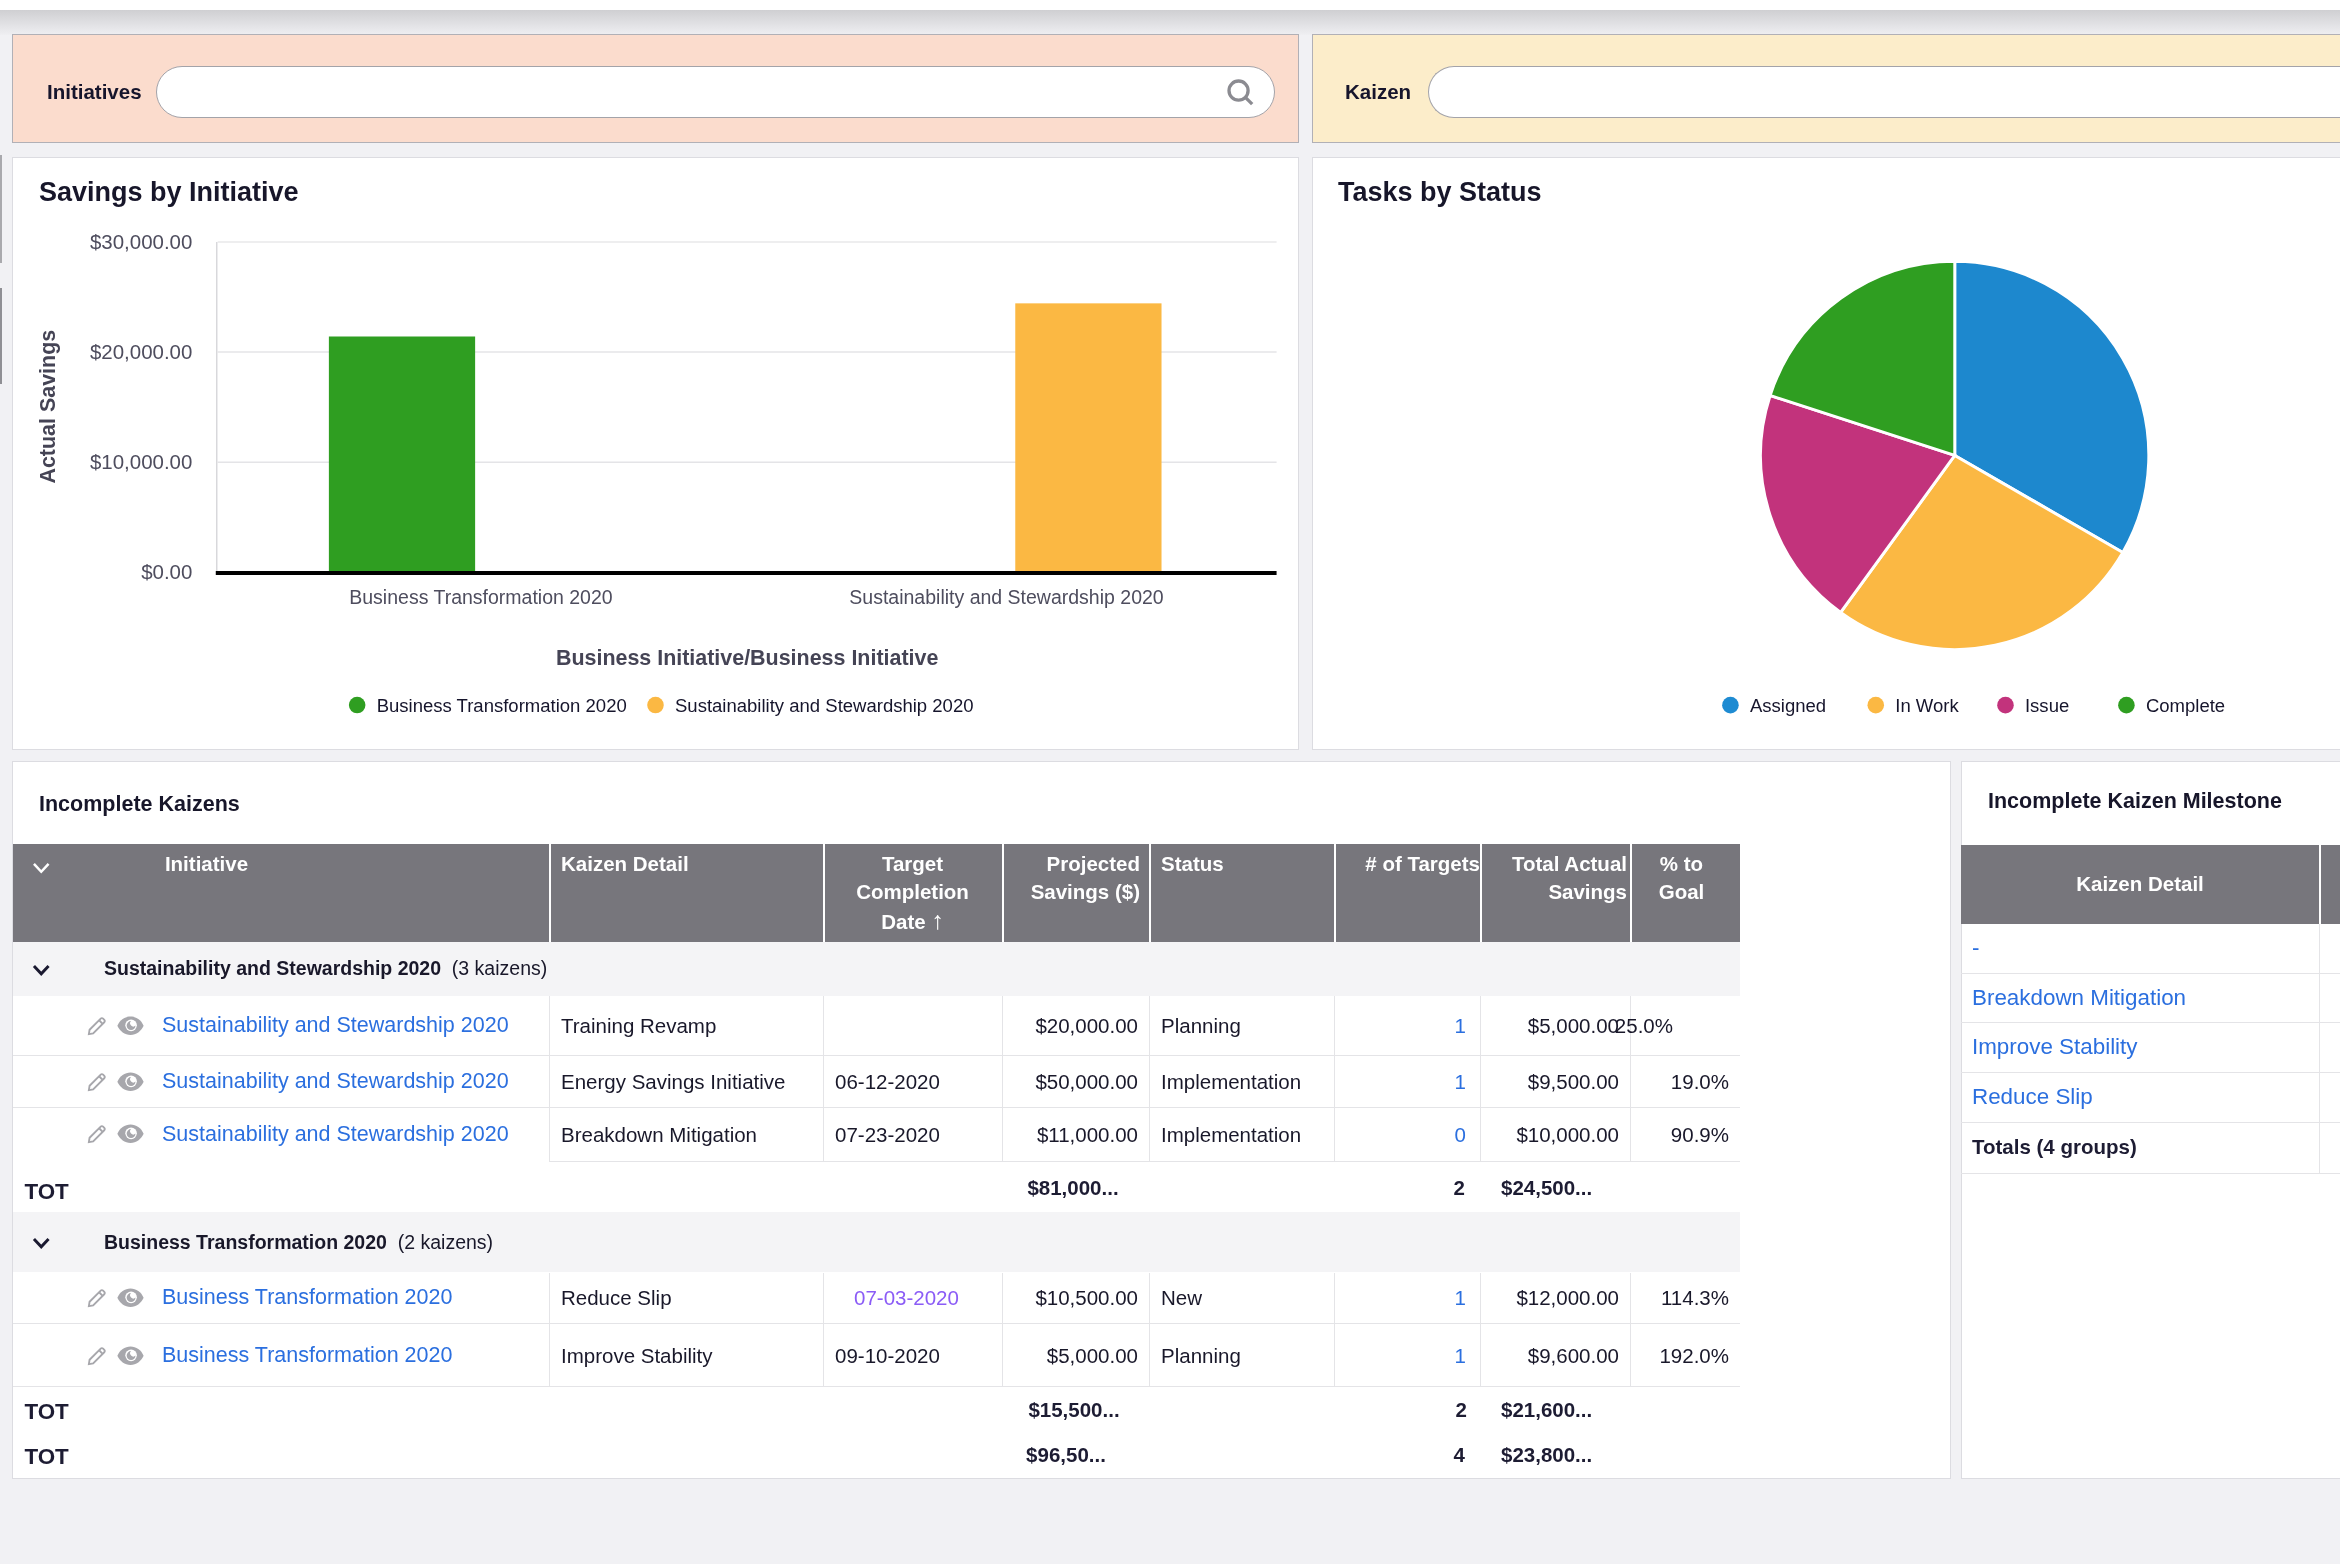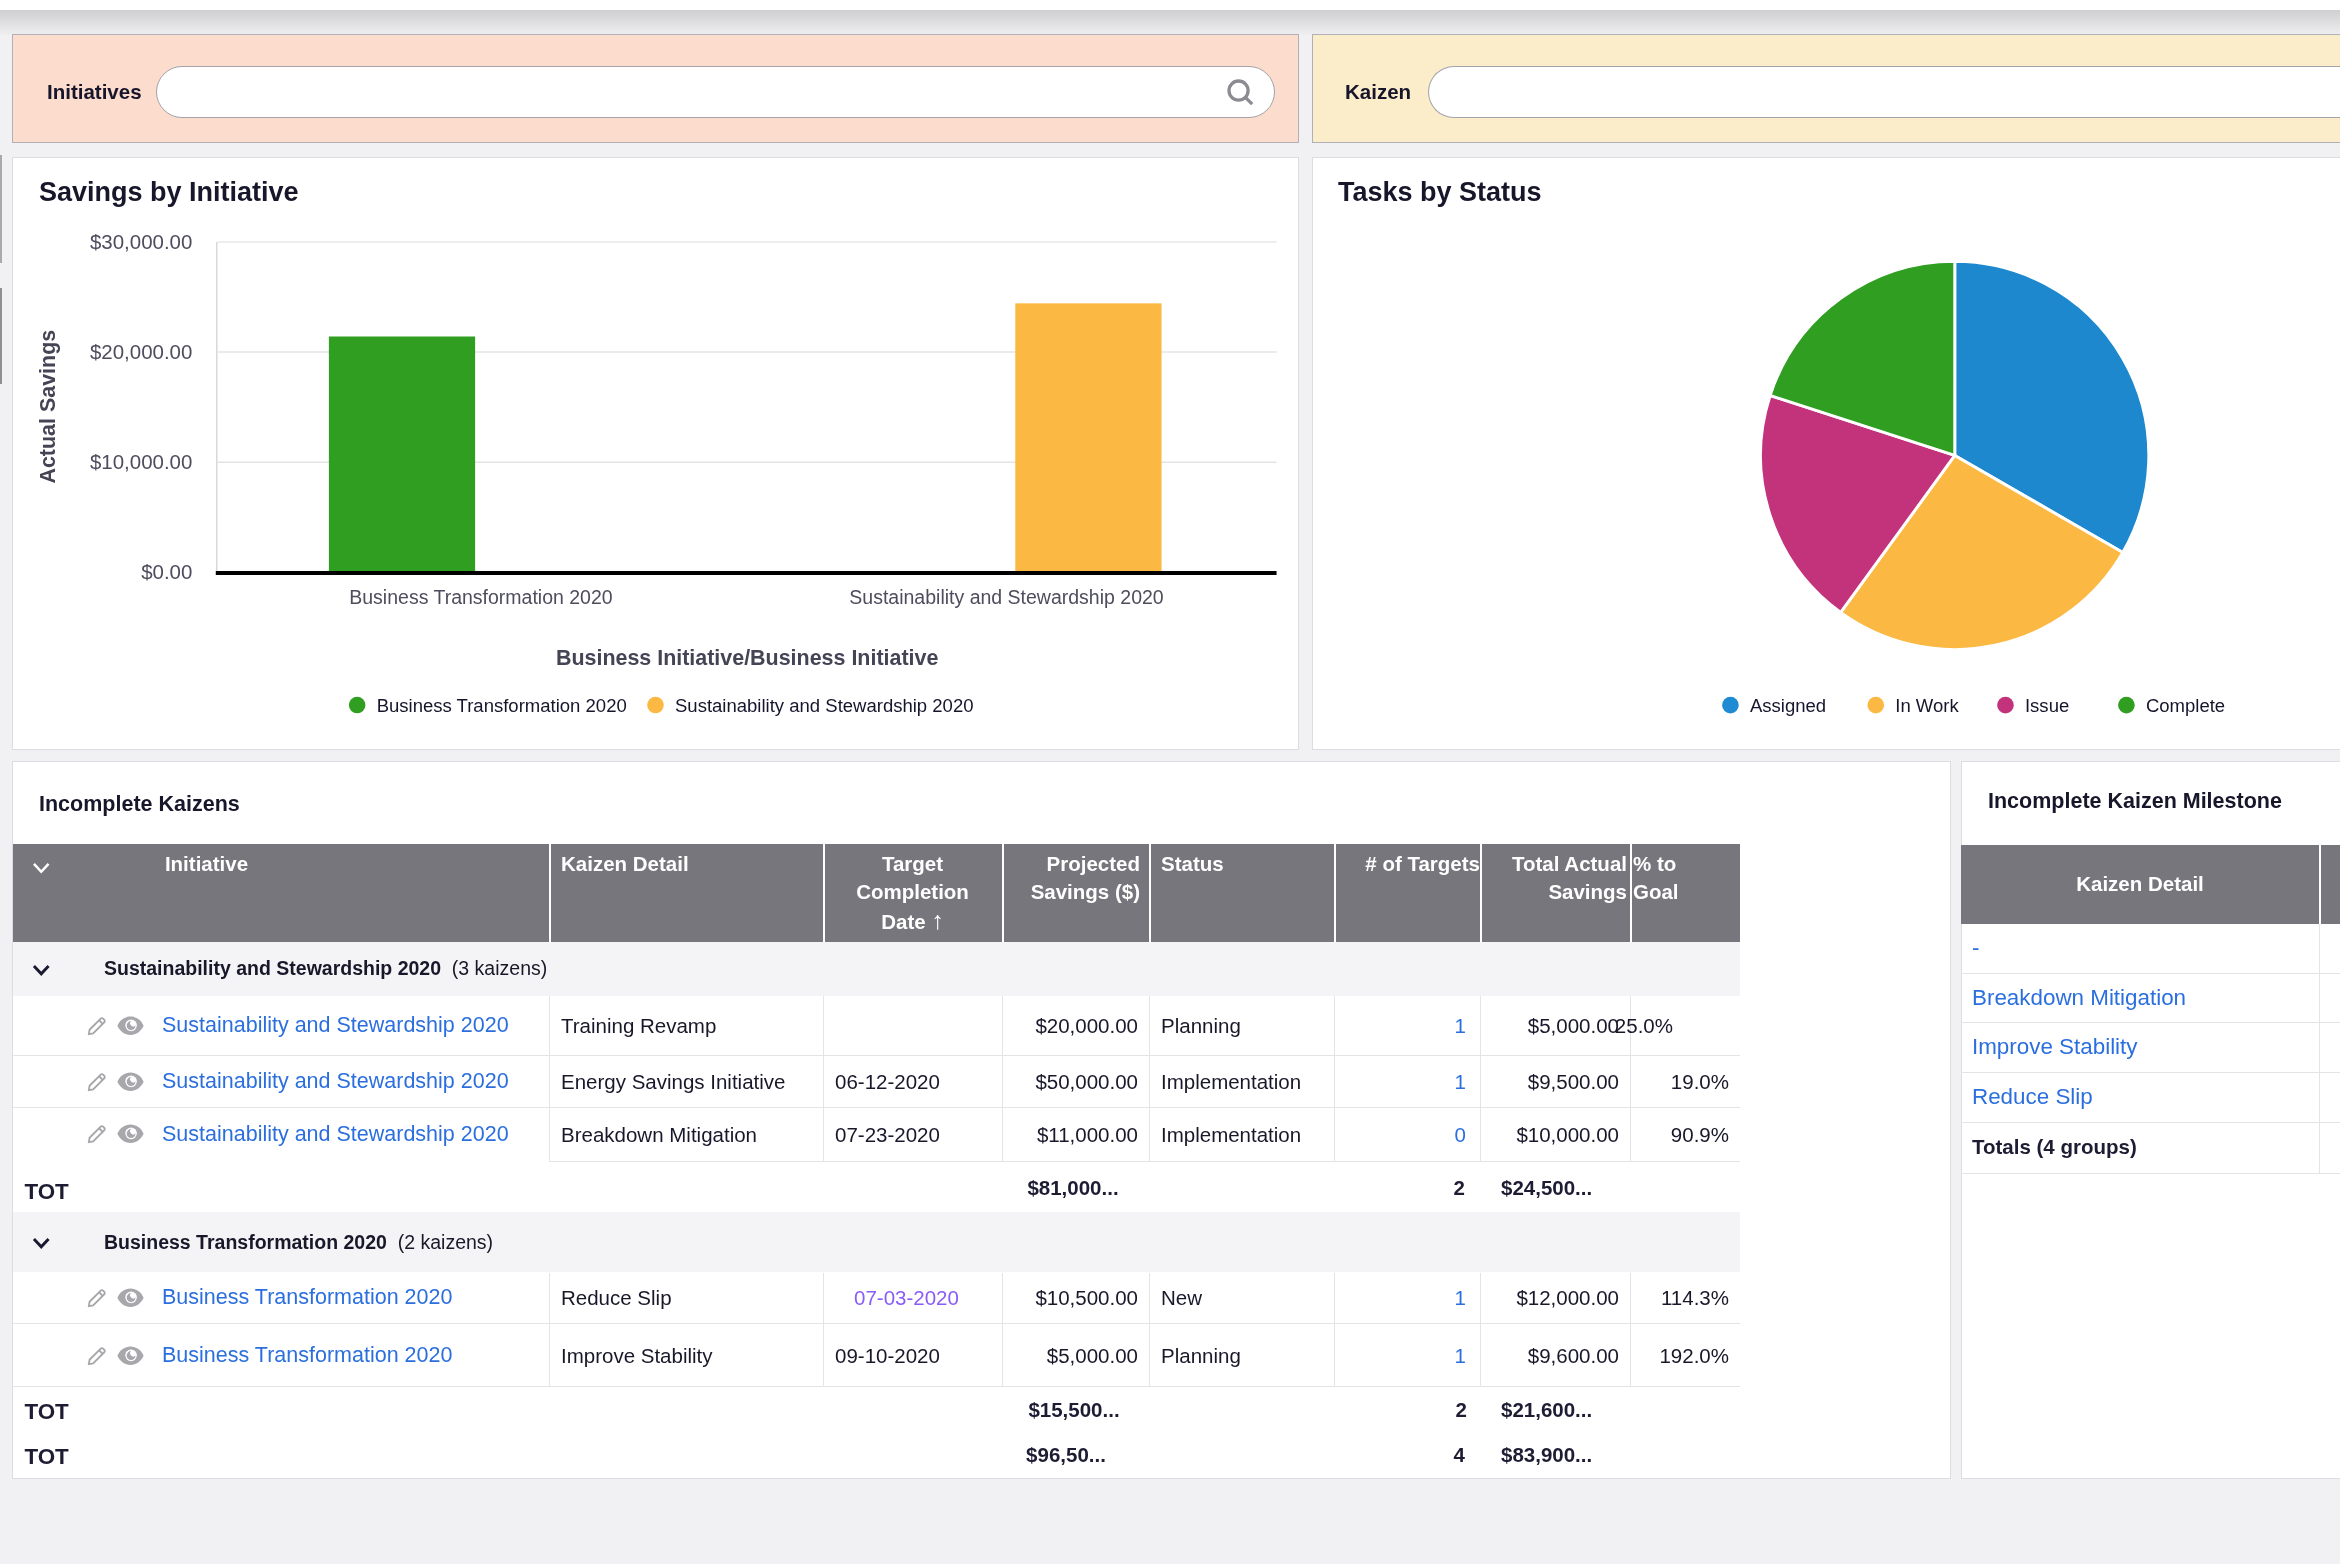"% to" div.hcell { text-align: left -> center }
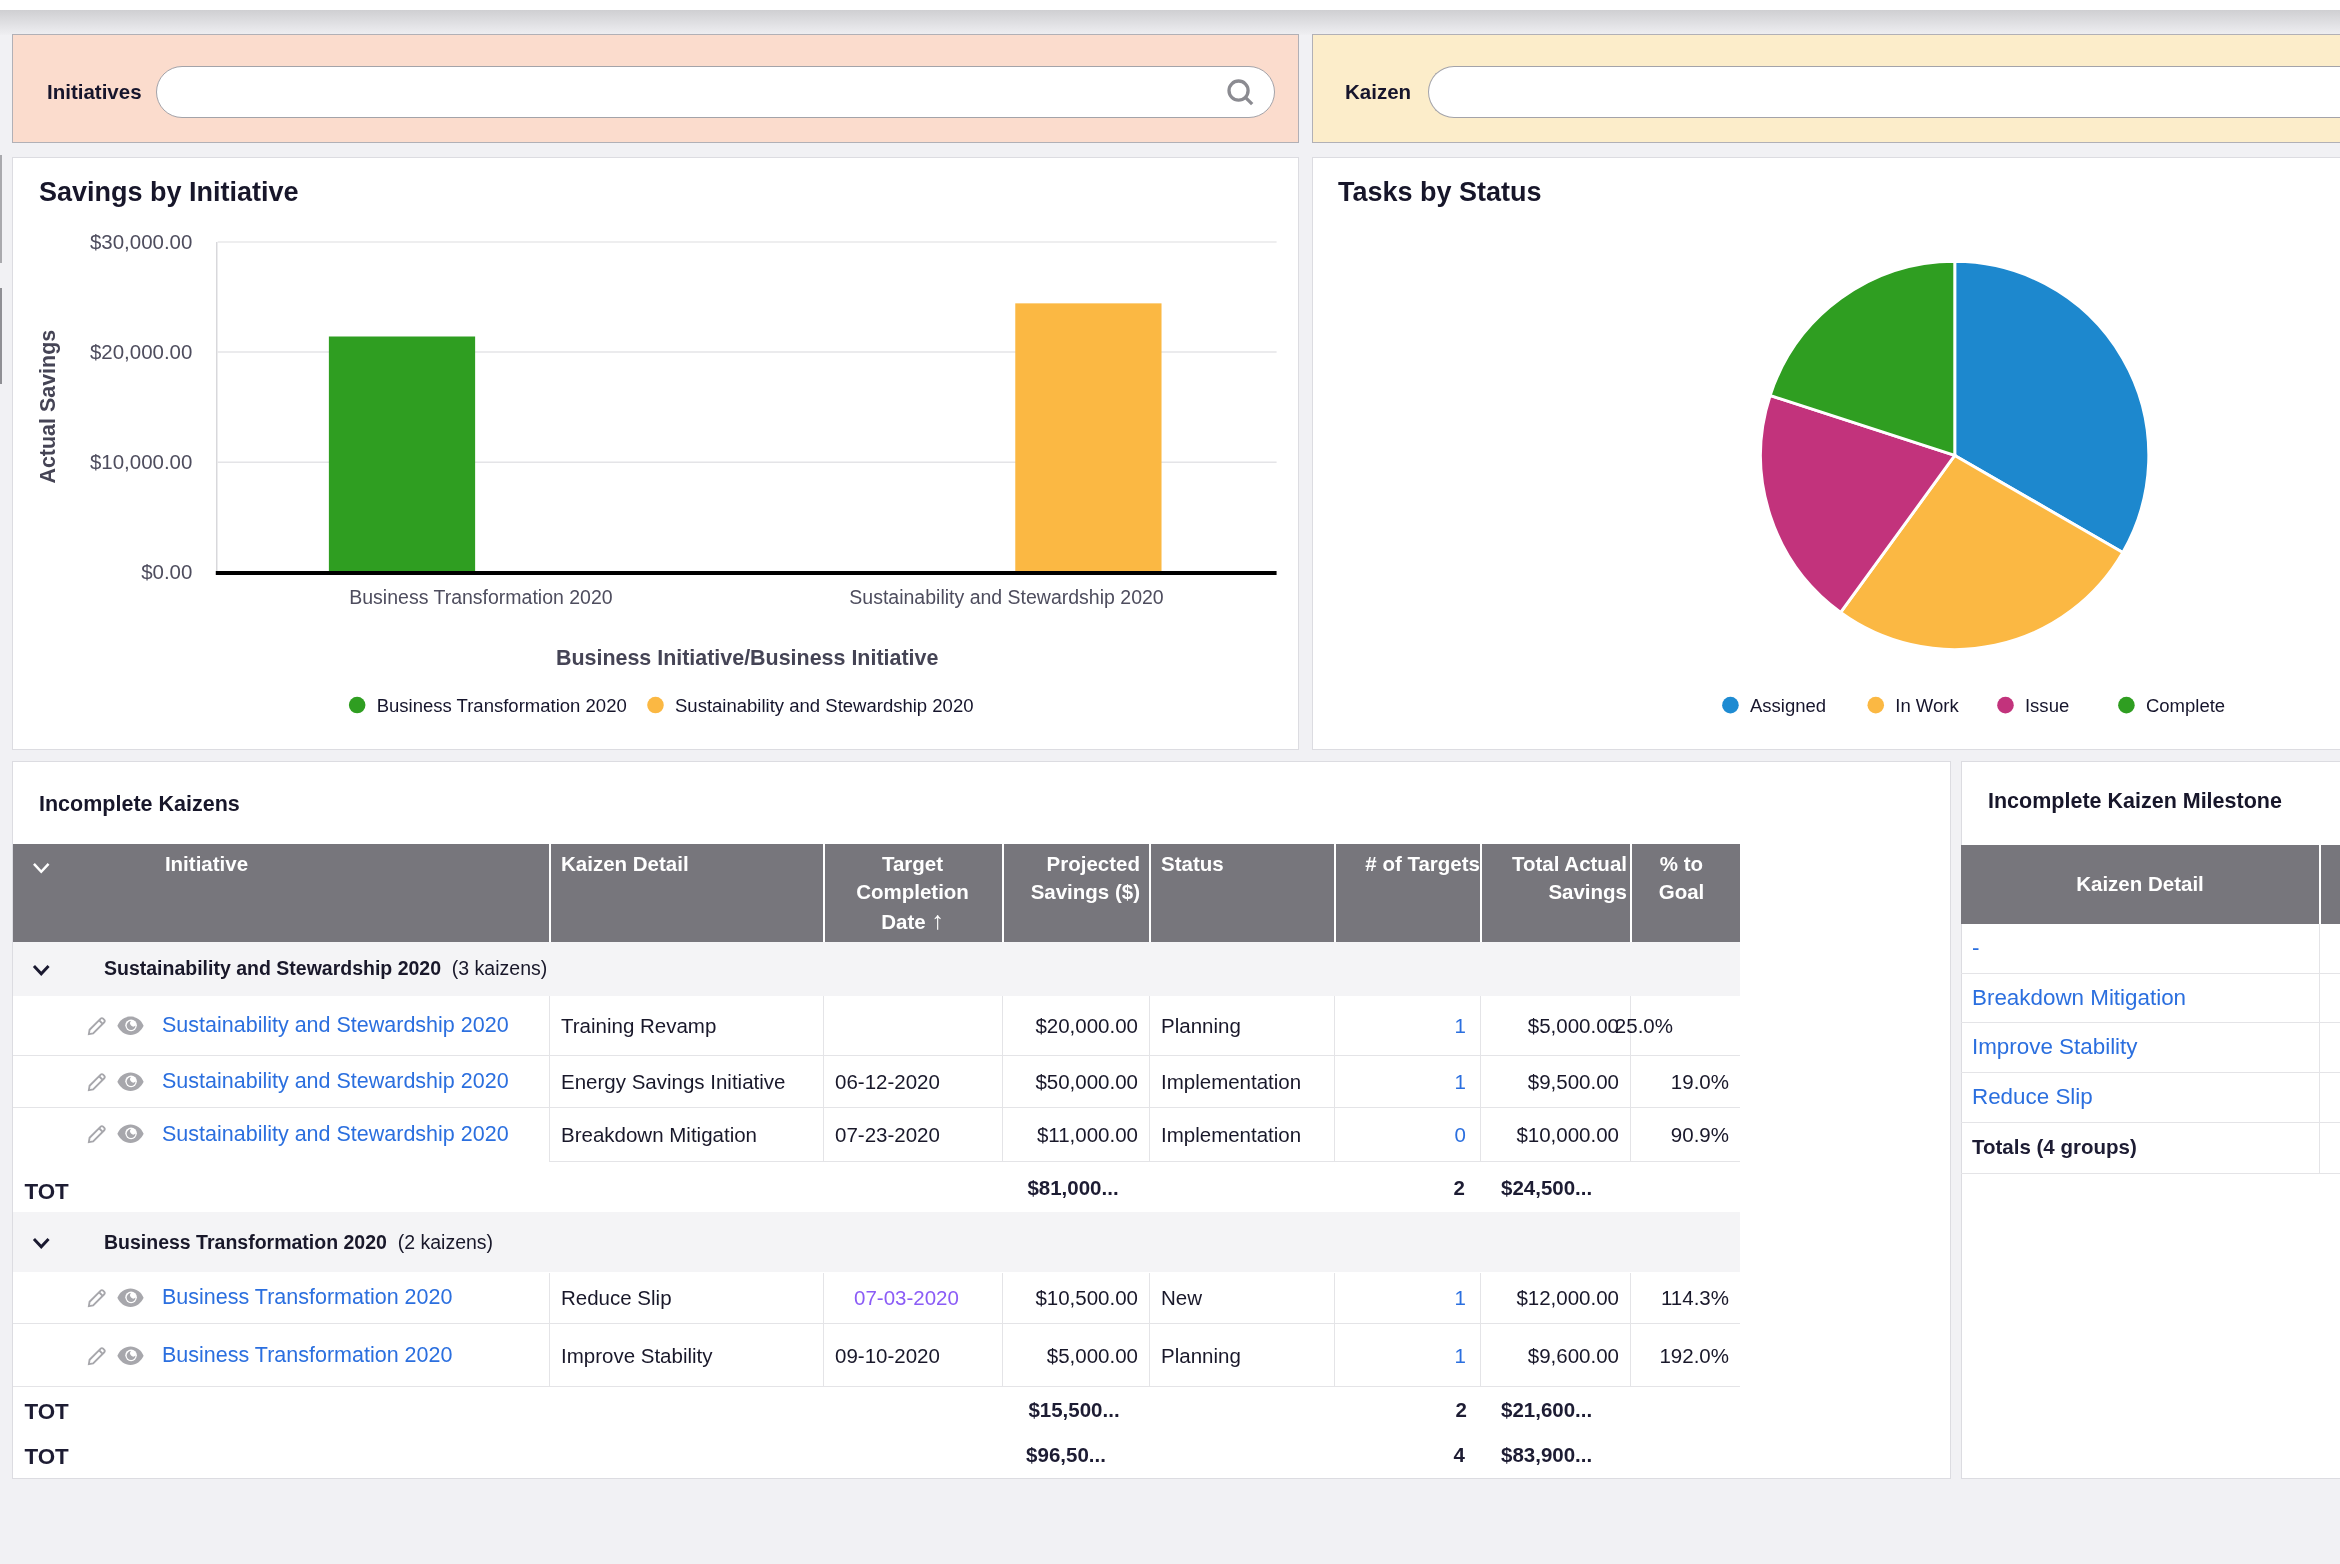"$83,900..." div.cell { text: $83,900 -> $23,800 }
